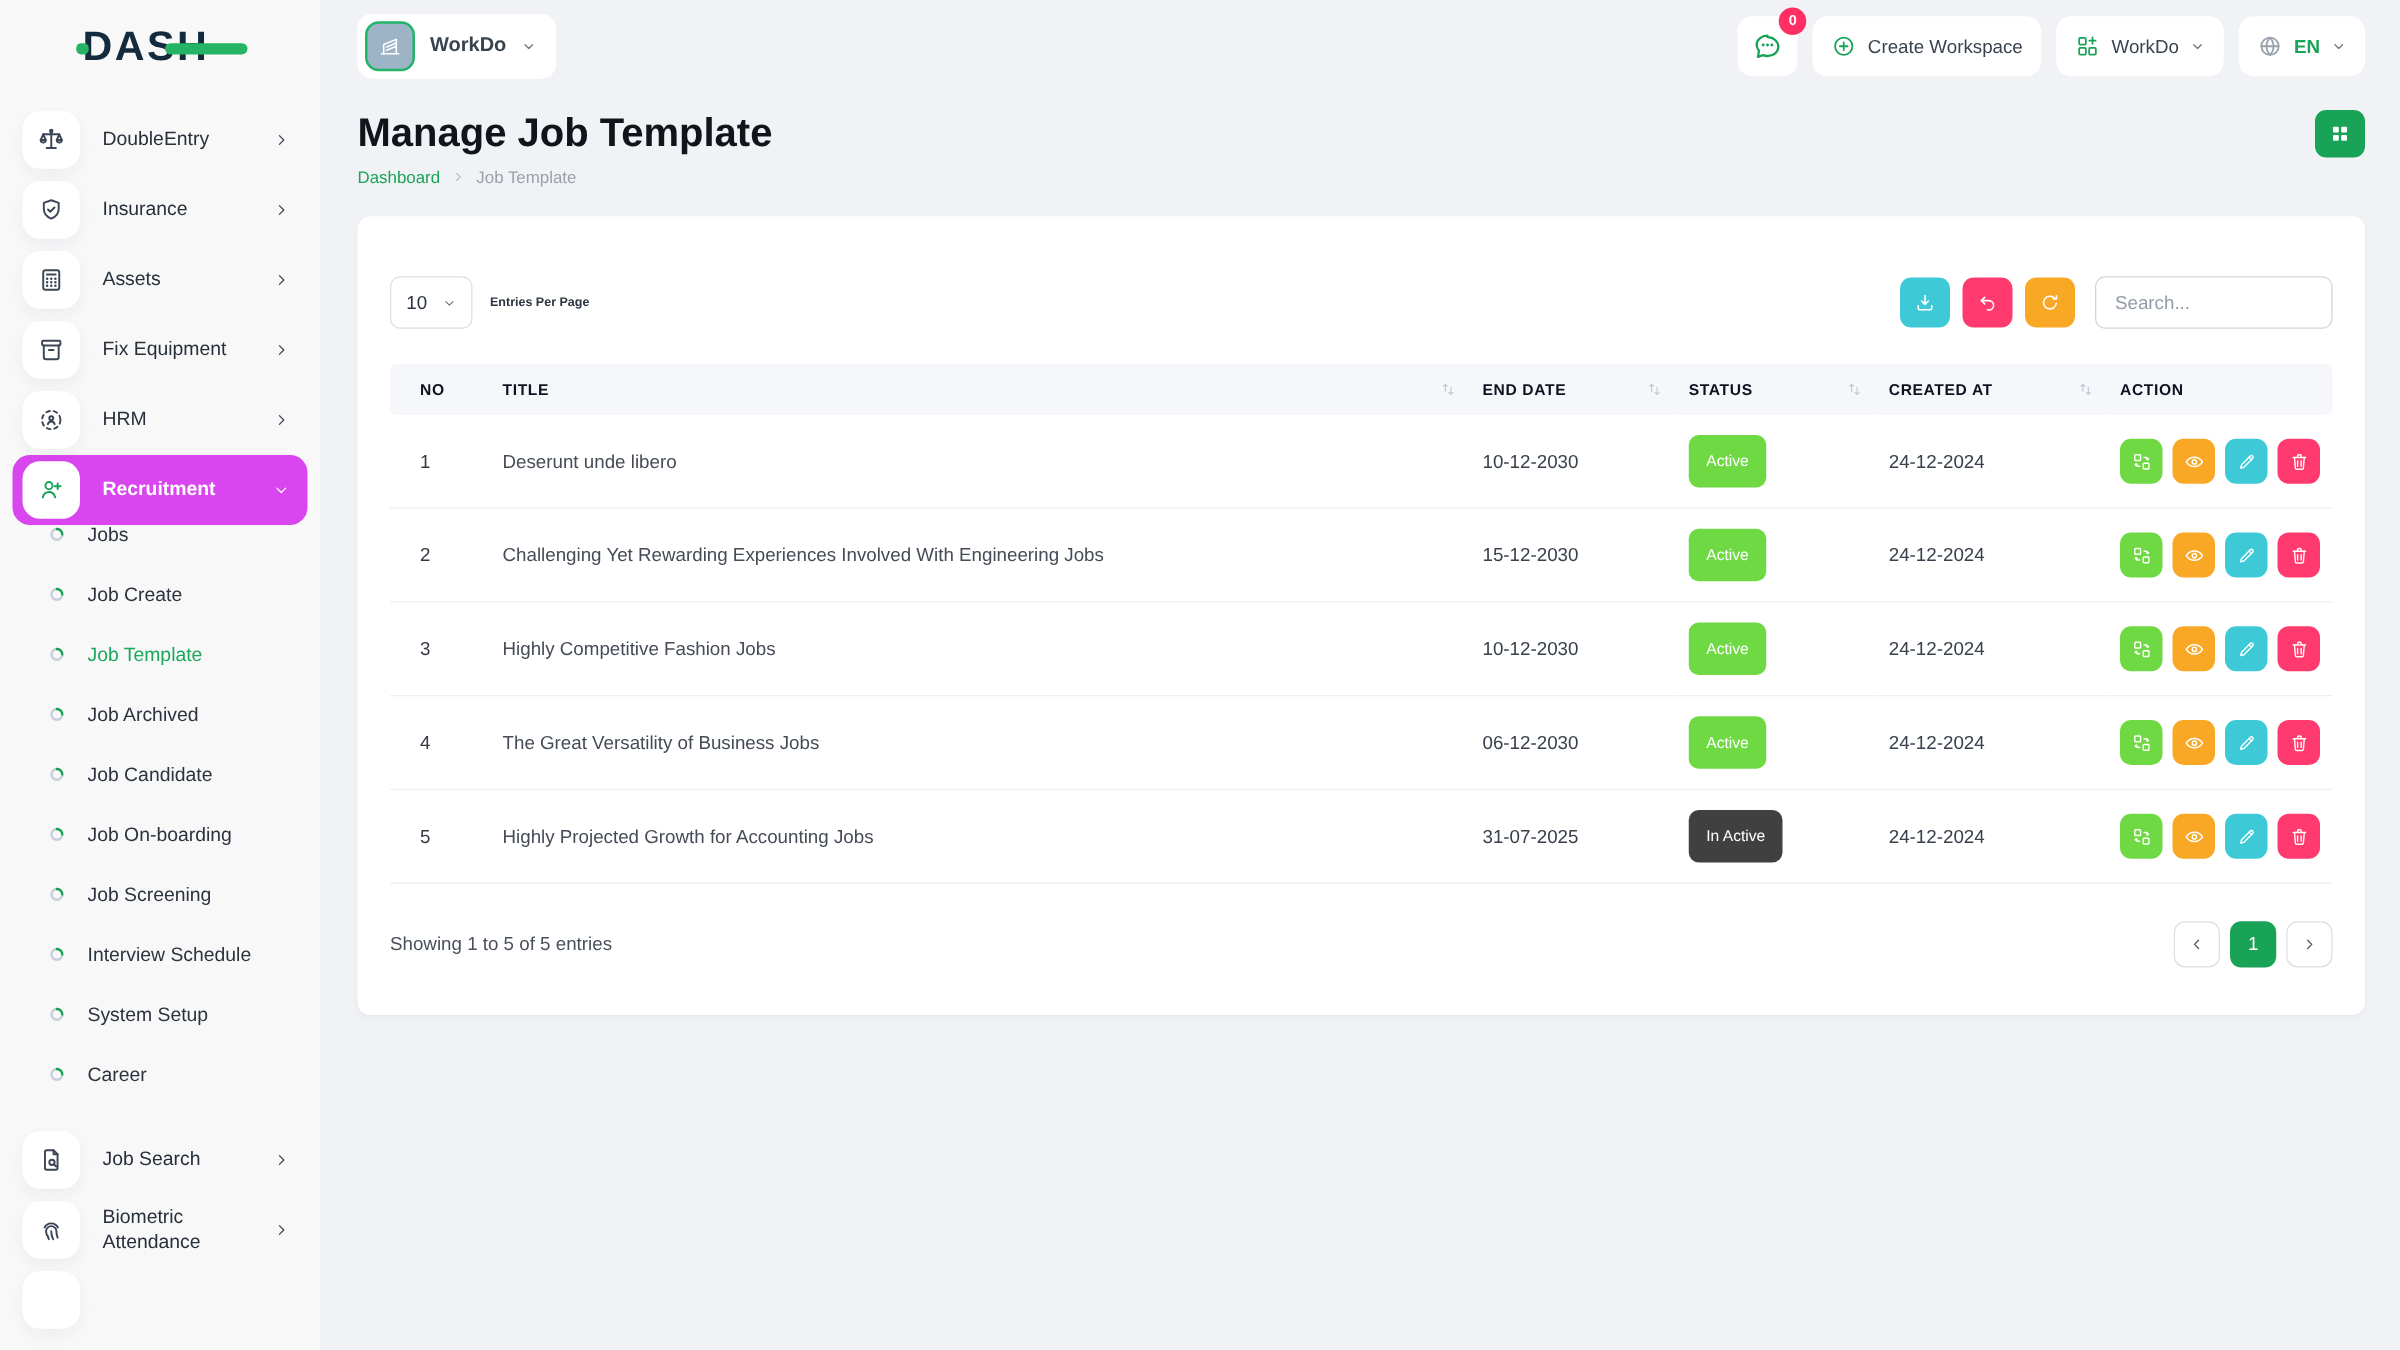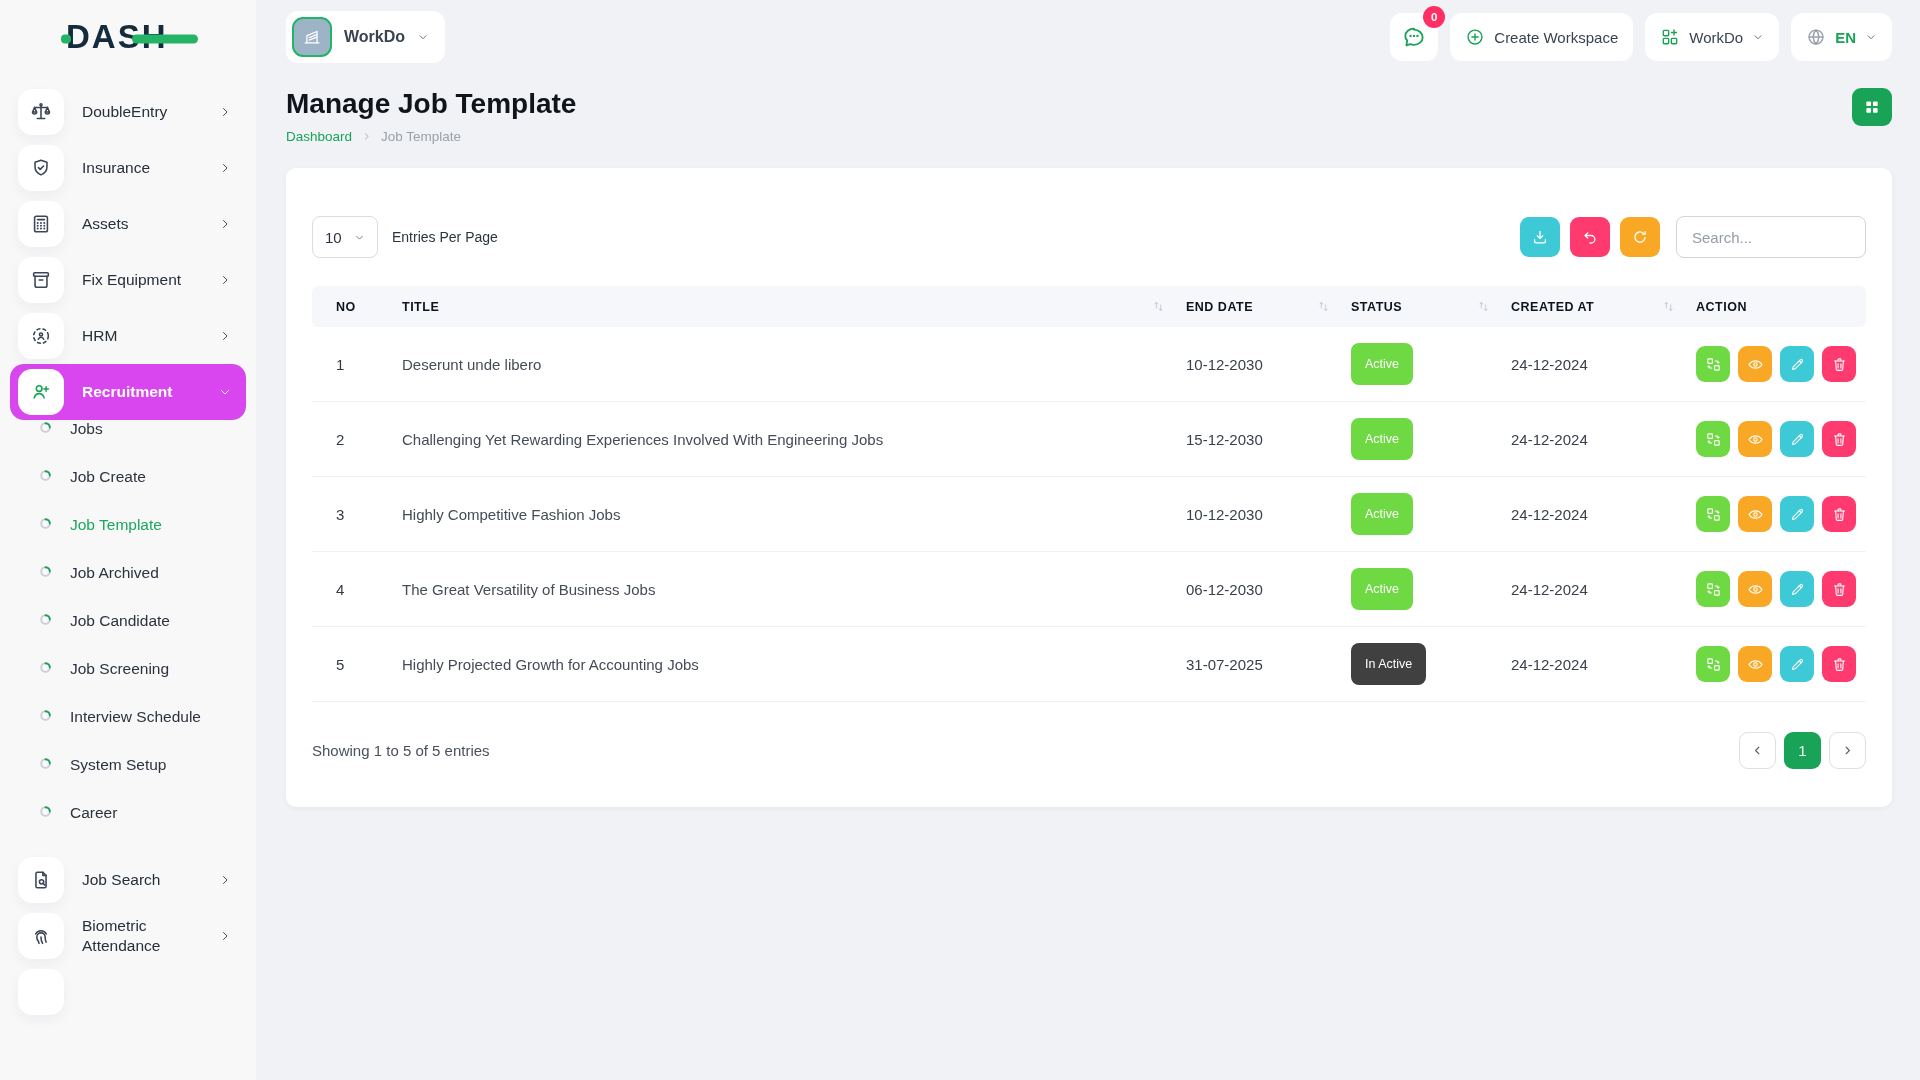"Manage Job Template" .page-title { font-size: 28px -> 32px }
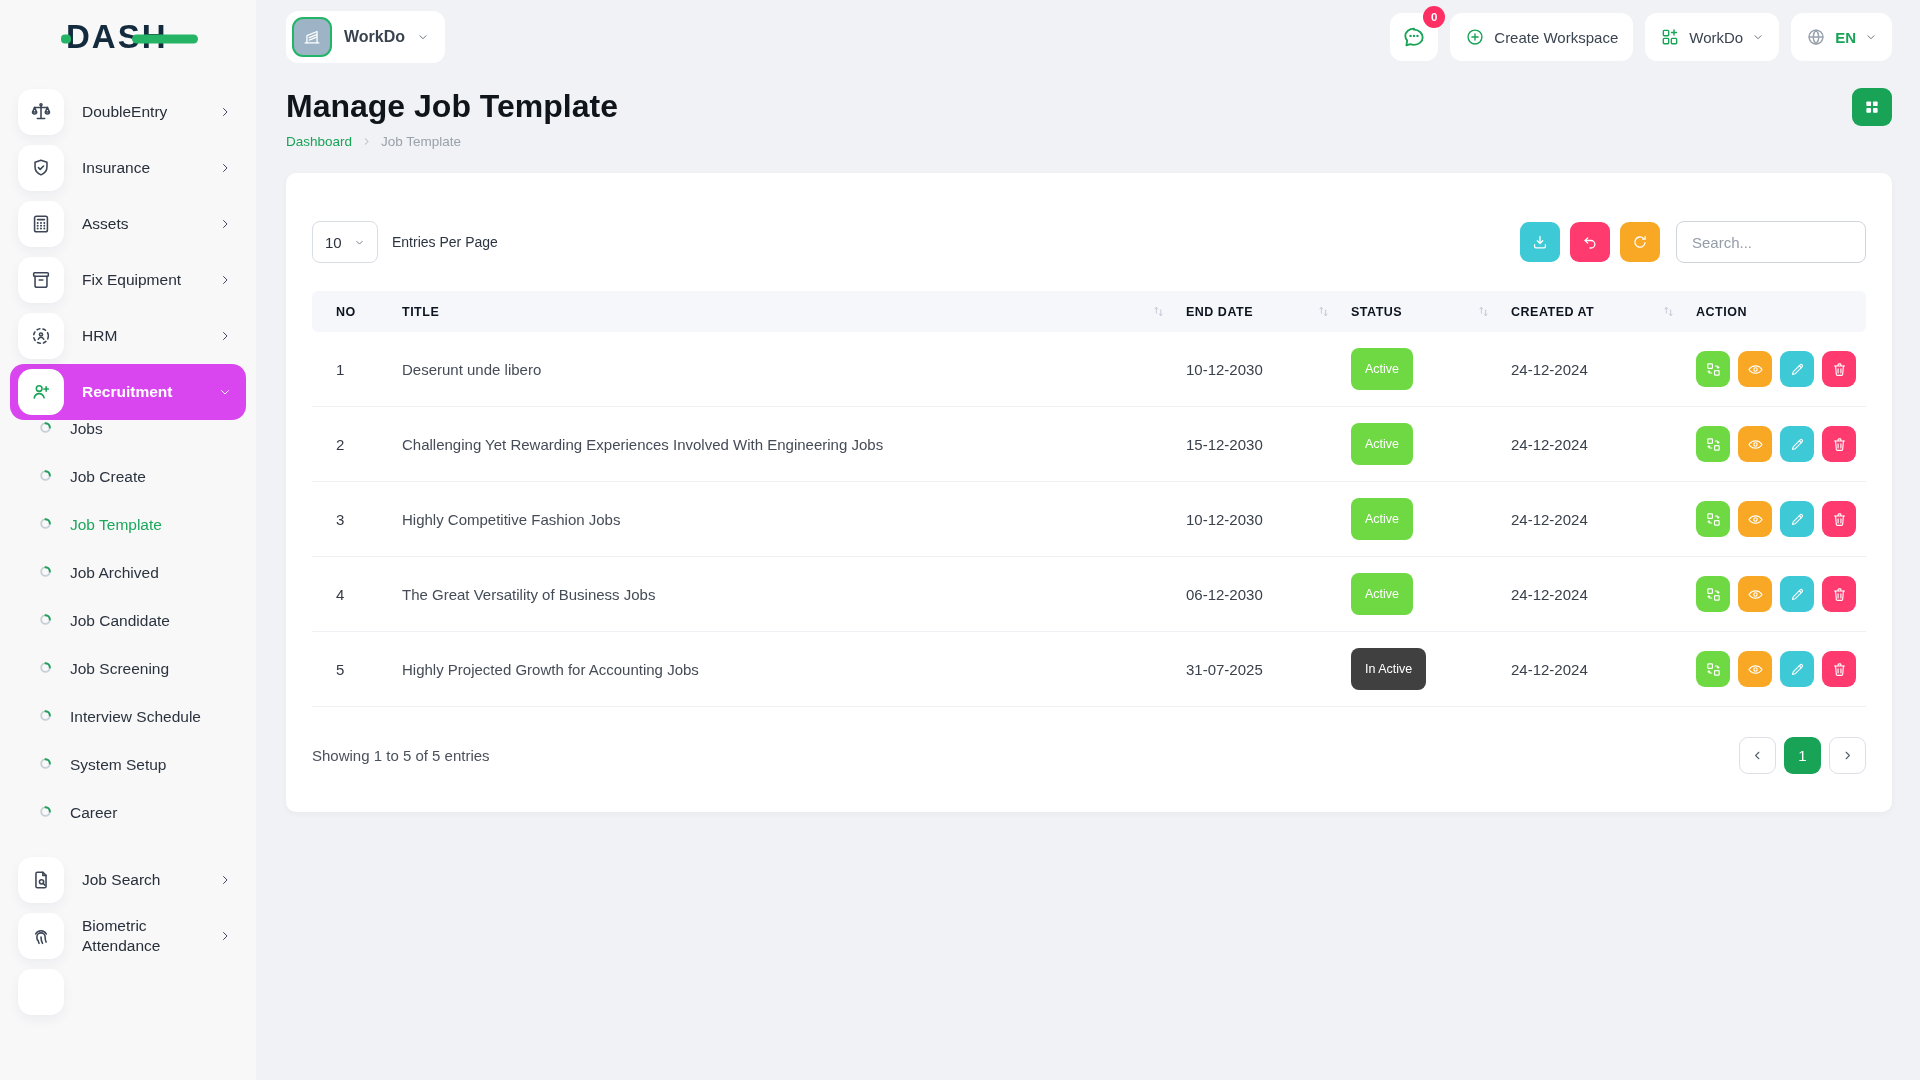"Entries Per Page" .entries-label { font-size: 14px -> 10px; font-weight: none -> bold }
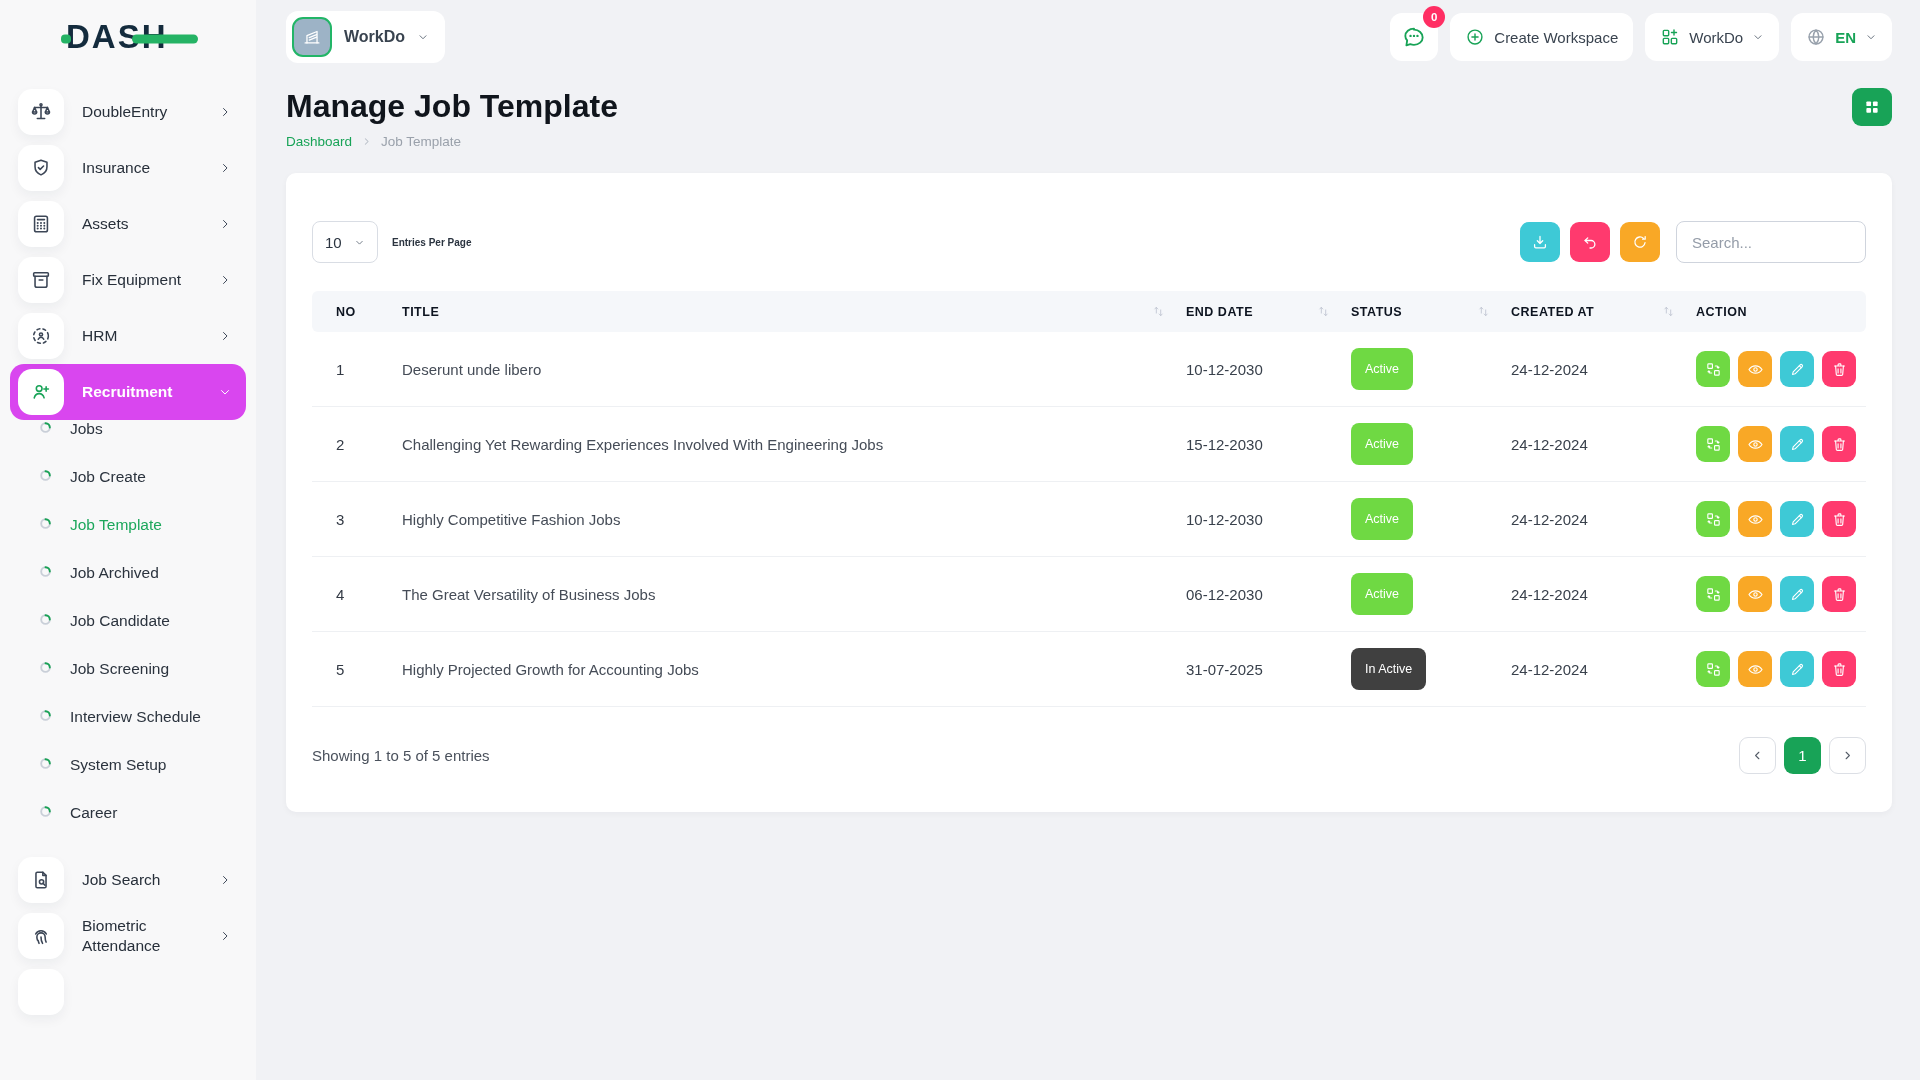"Job On-boarding" div.side-sub { html: none -> <div> <span> <svg> <circle></circle> <path></path> </svg> </span> <span>Job On-boarding</span> </div> }
